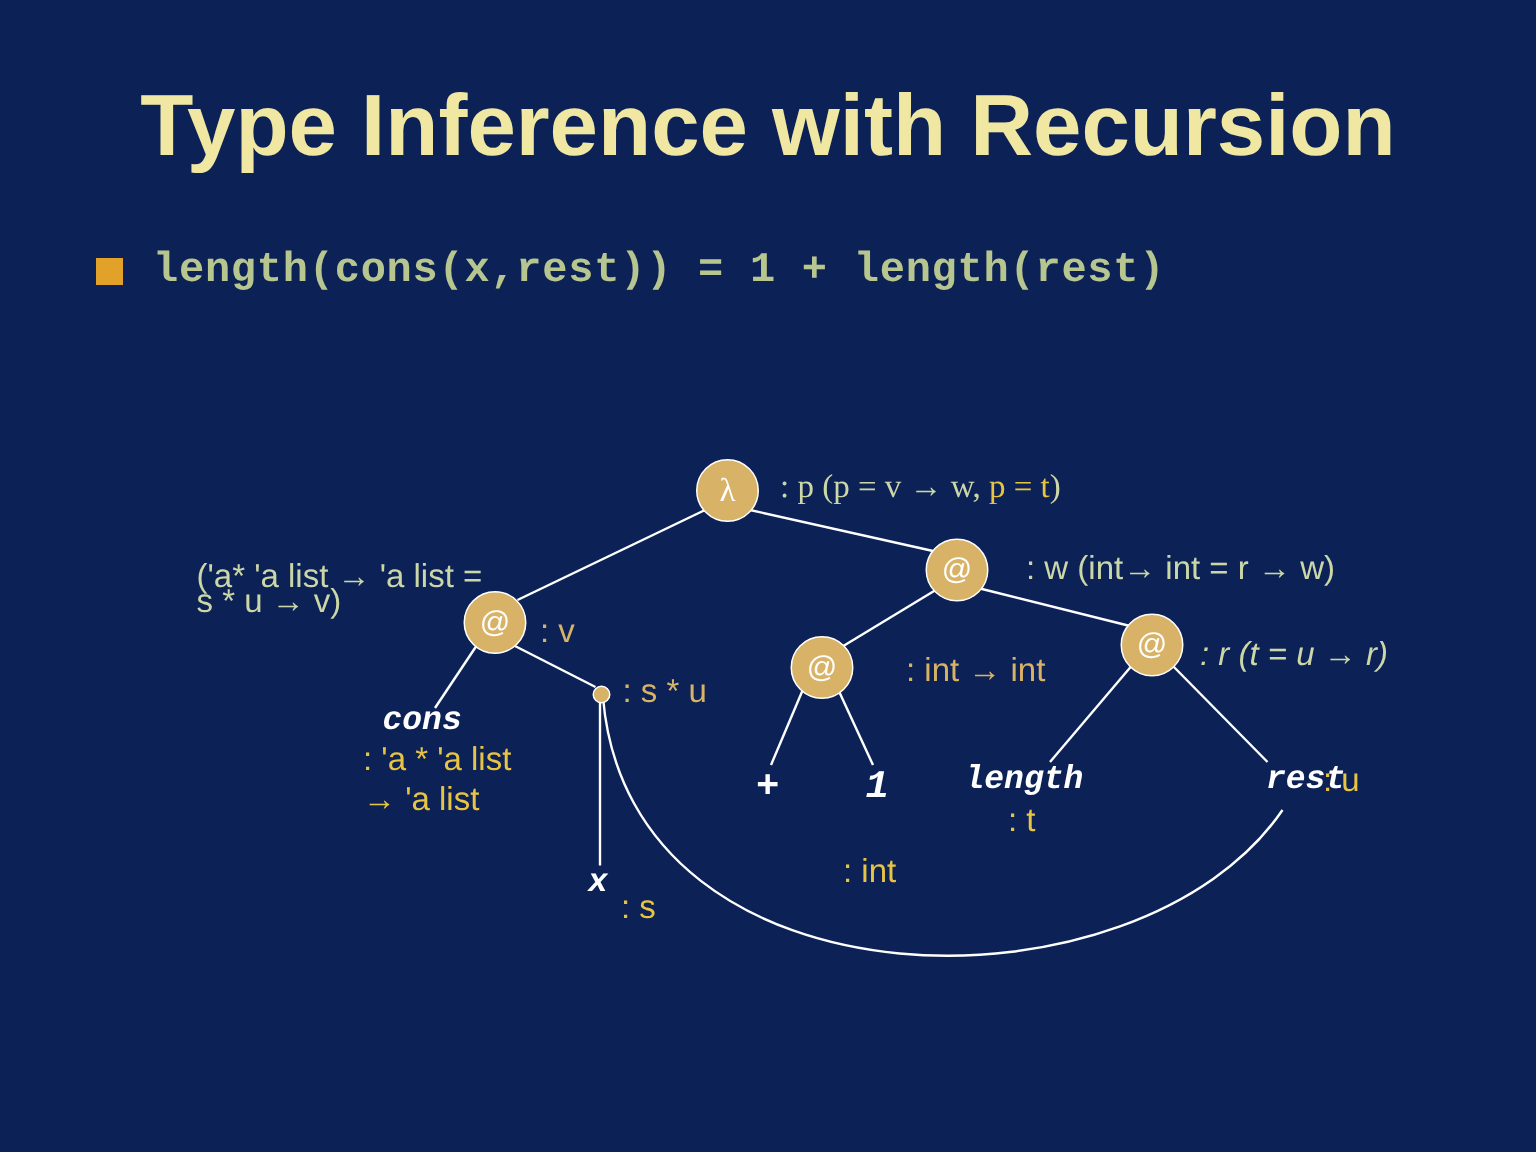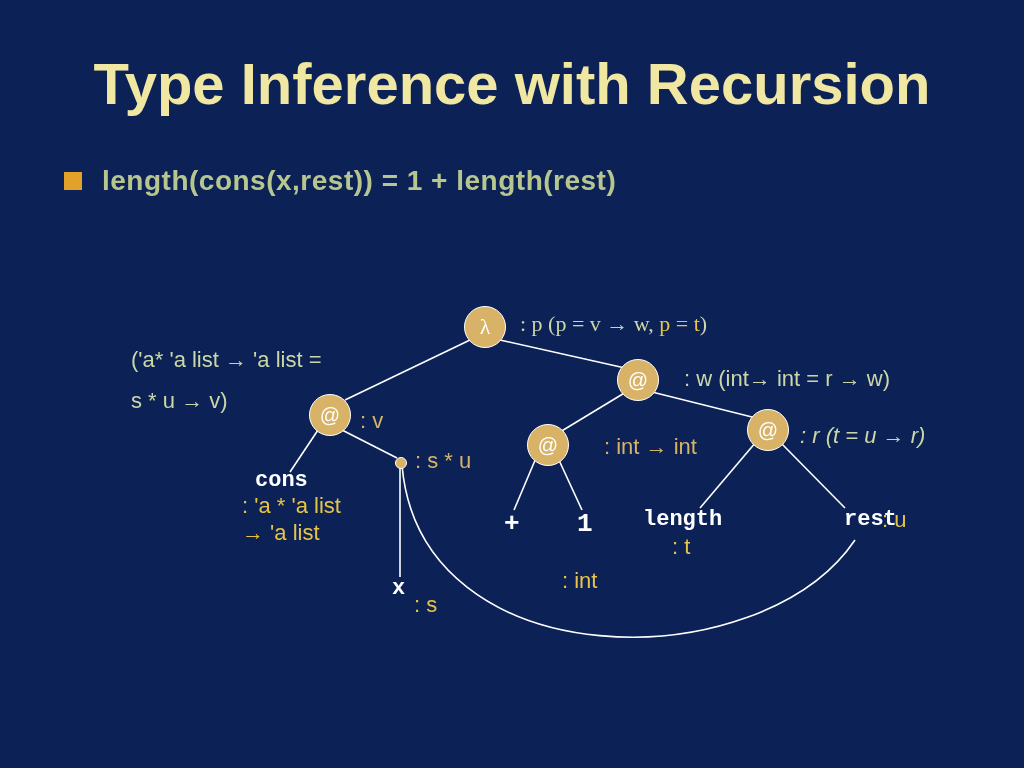"length(cons(x,rest)) = 1 + length(rest)" .code { font-family: Liberation Sans, sans-serif -> Liberation Mono, monospace }
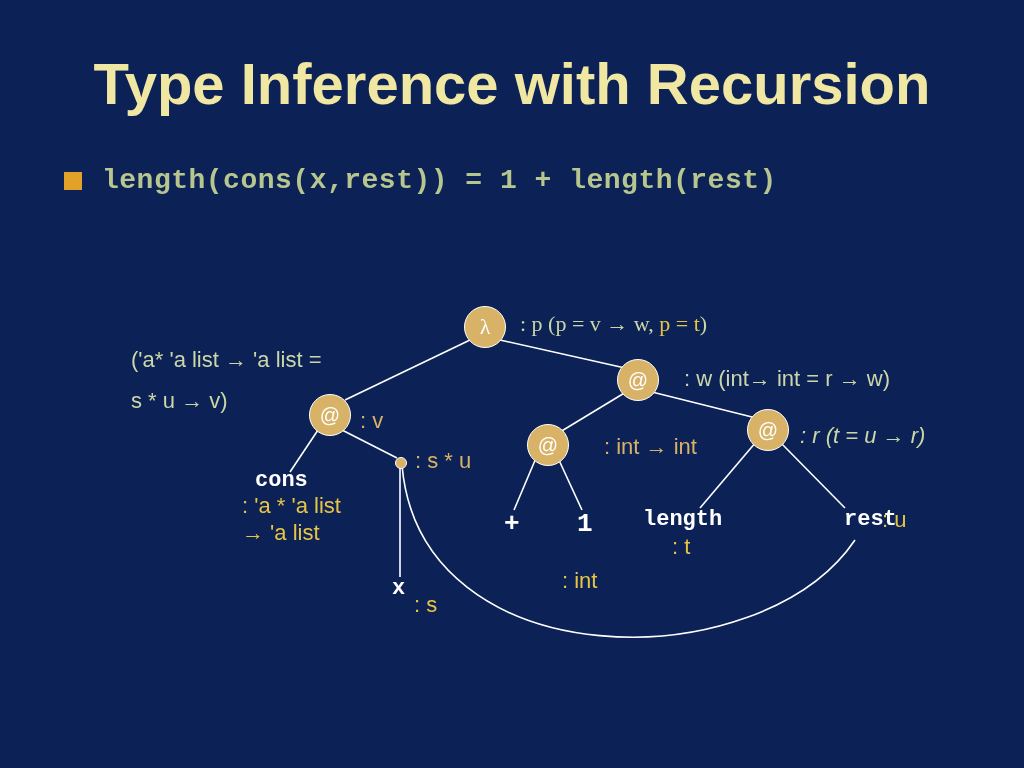"('a* 'a list → 'a" div.lbl { top: 347px -> 371px }
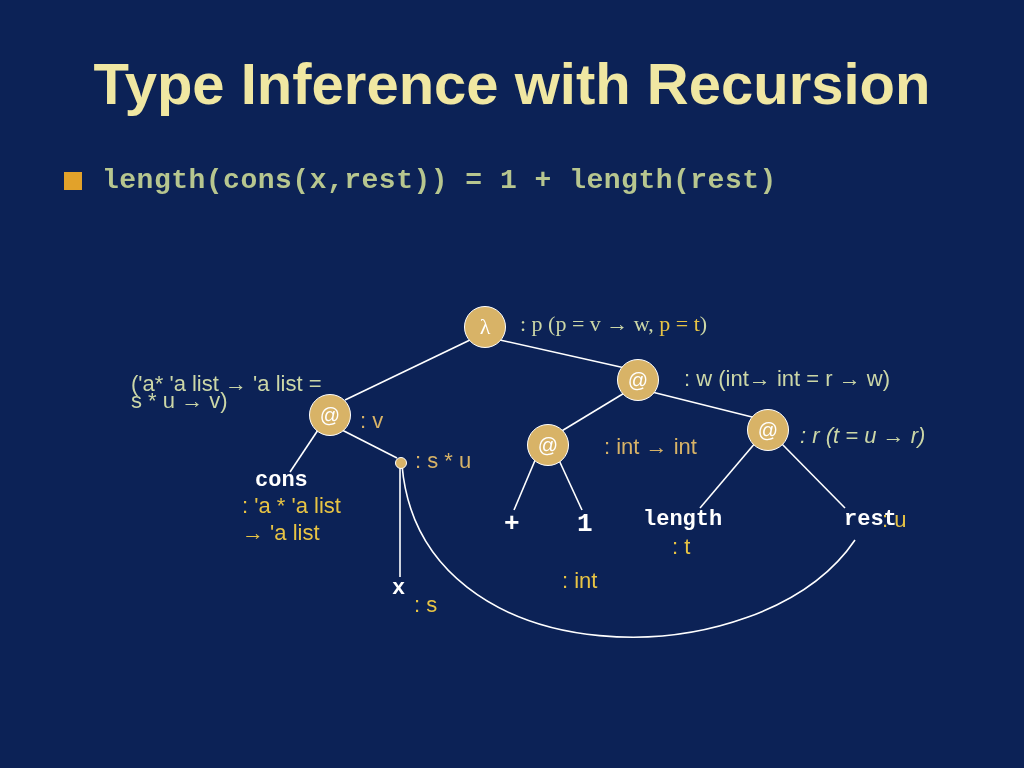"cons" .mono { font-style: none -> italic }
